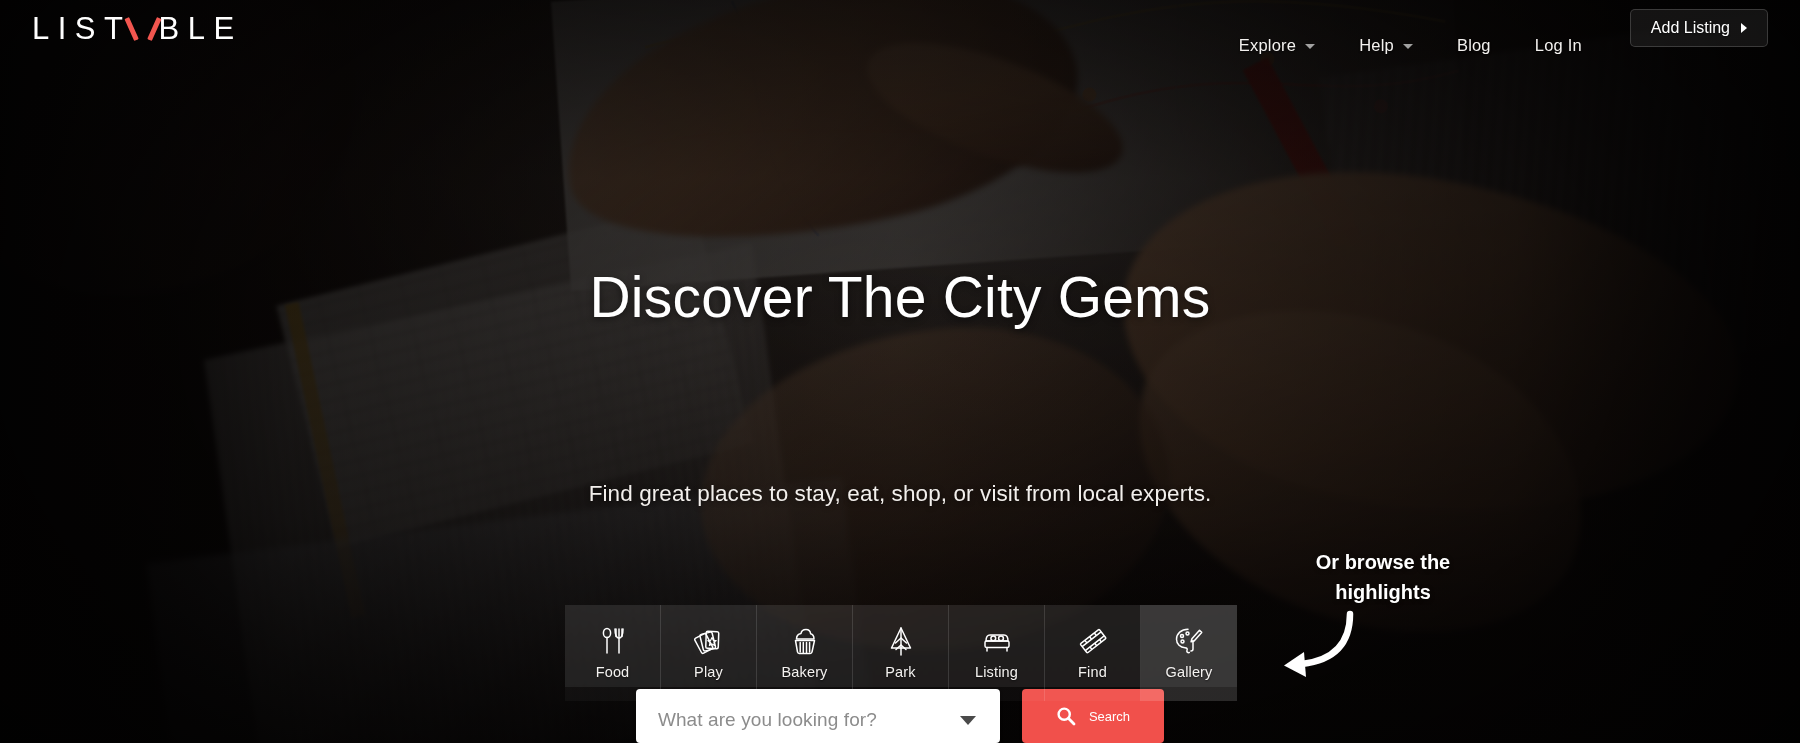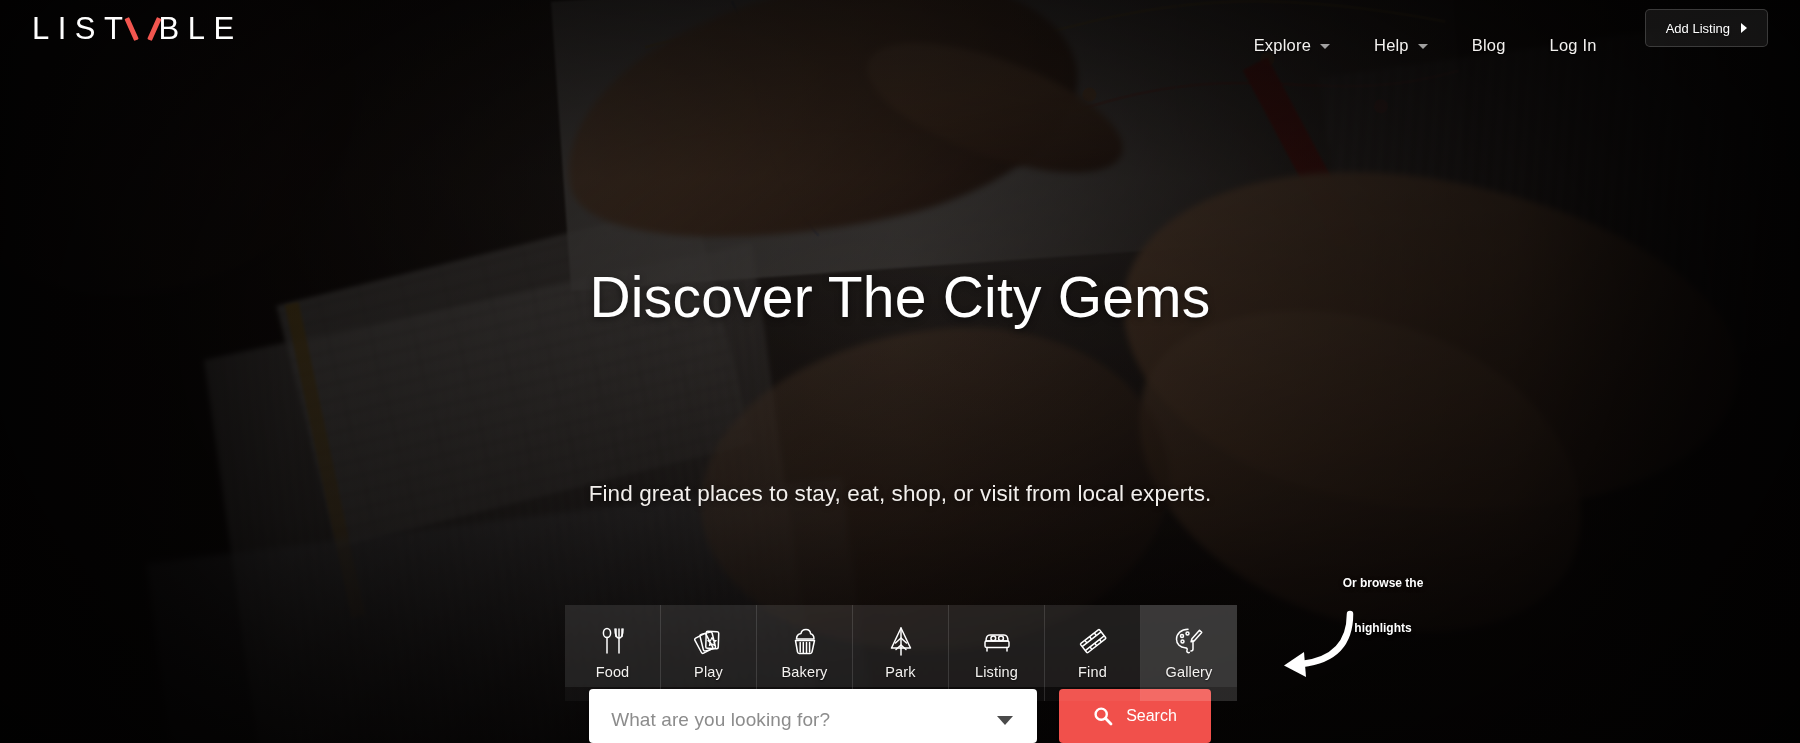"Add Listing" #add-listing { font-size: 13px -> 16px }
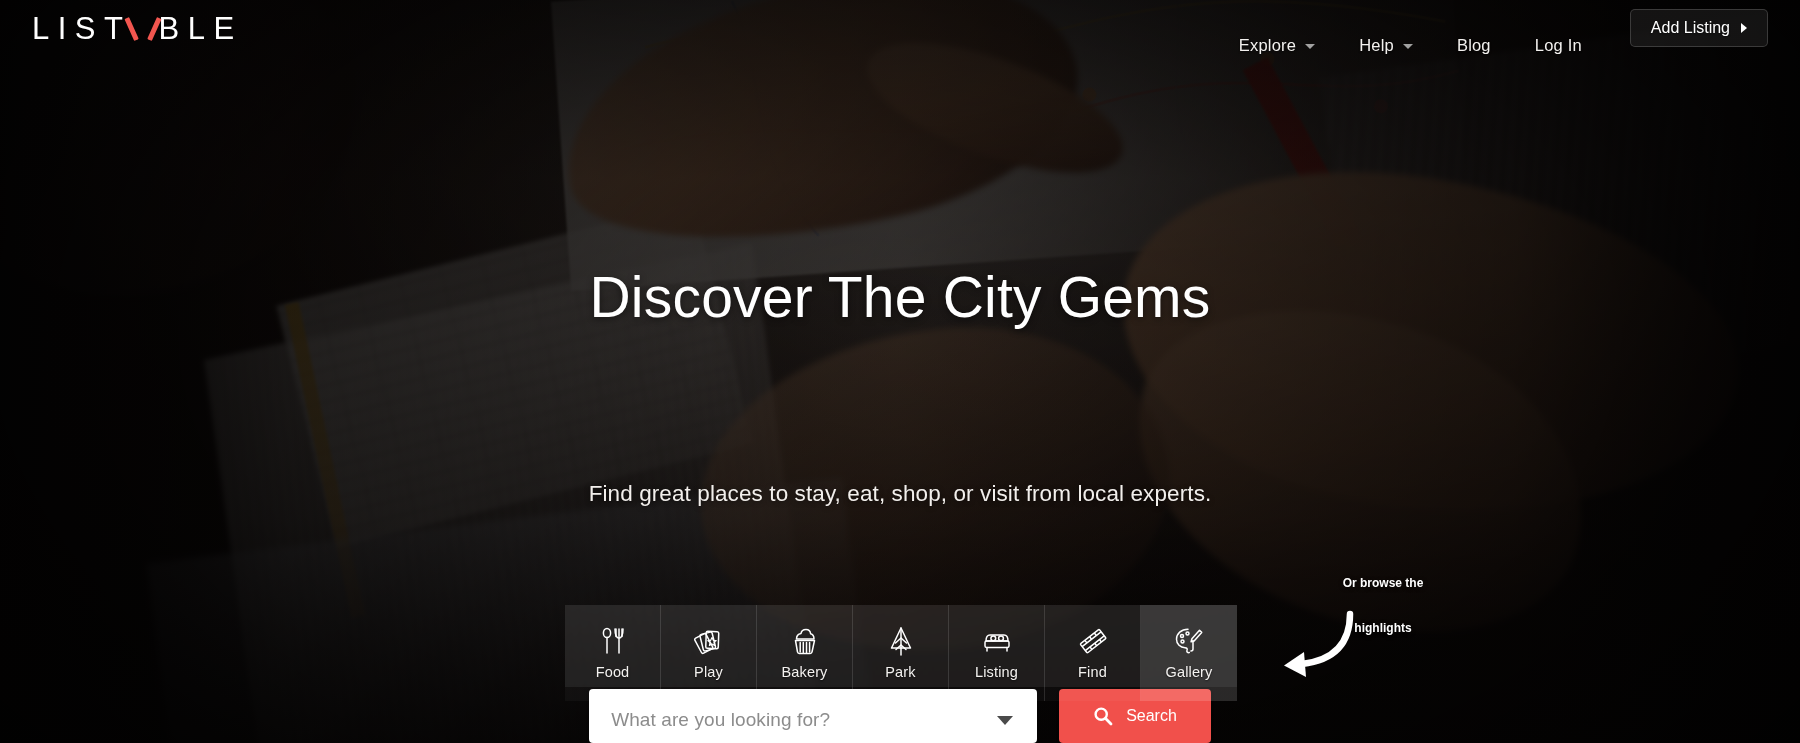"Or browse the" .hint-line { font-size: 12px -> 20px; margin-top: 27px -> none }
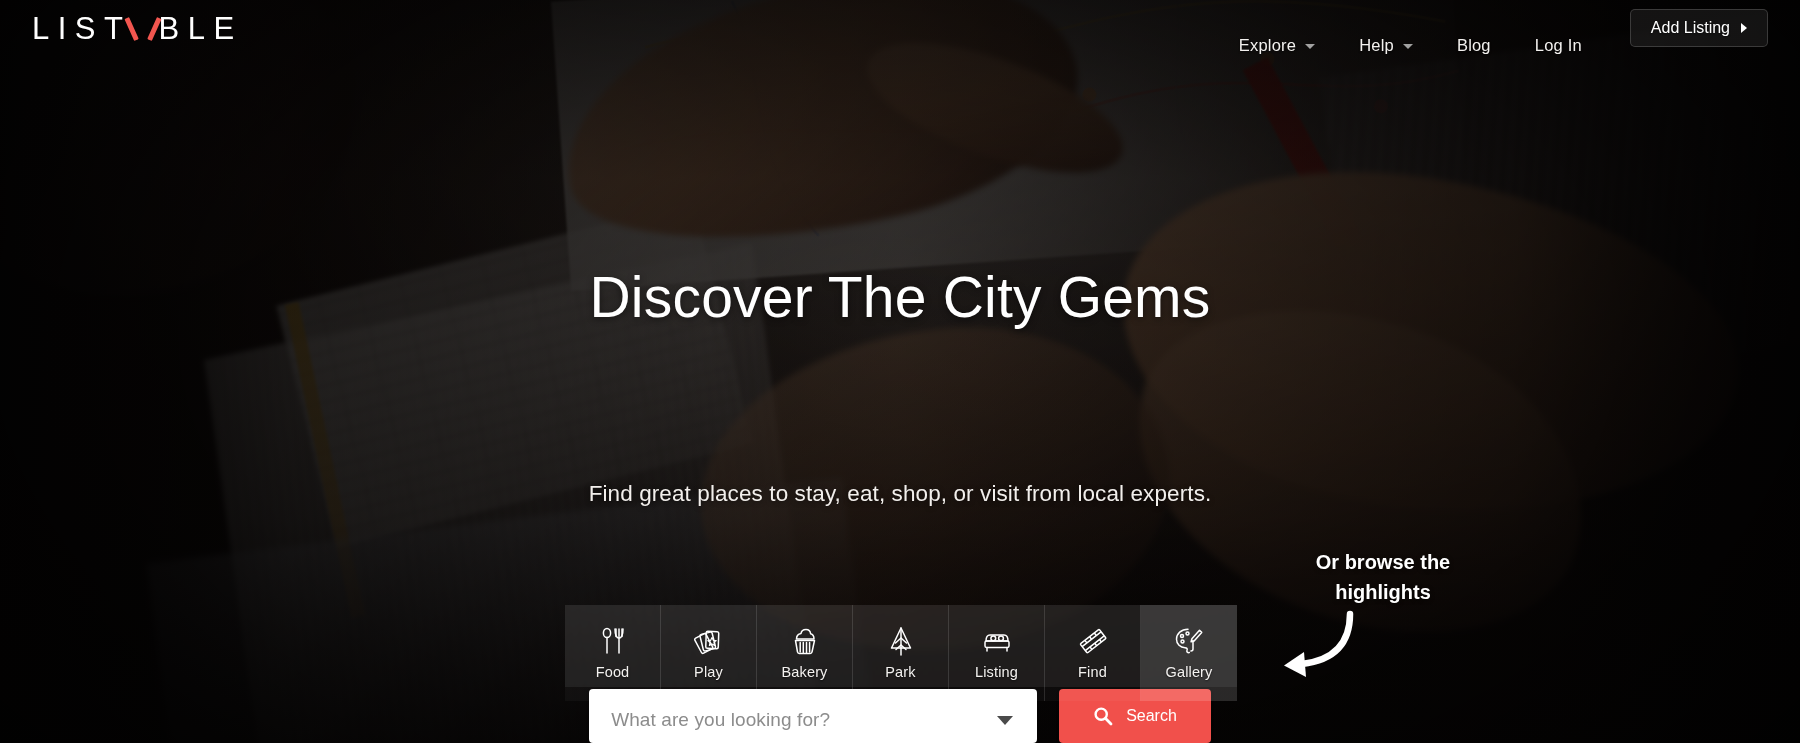"What are you looking for?" #search-select { width: 448px -> 364px }
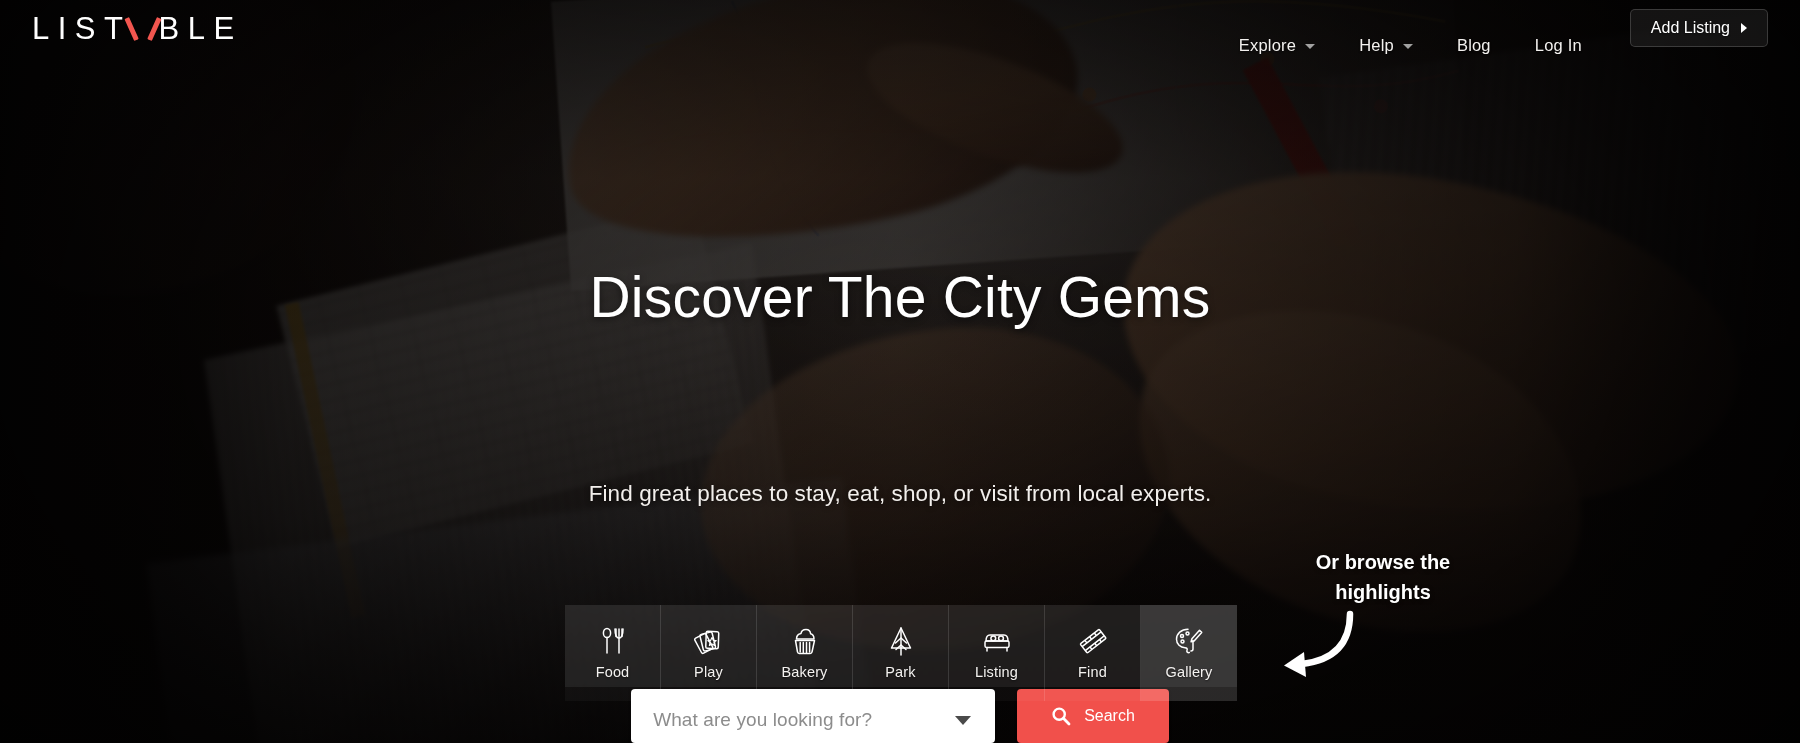"Search" #search-button { font-size: 16px -> 13px }
